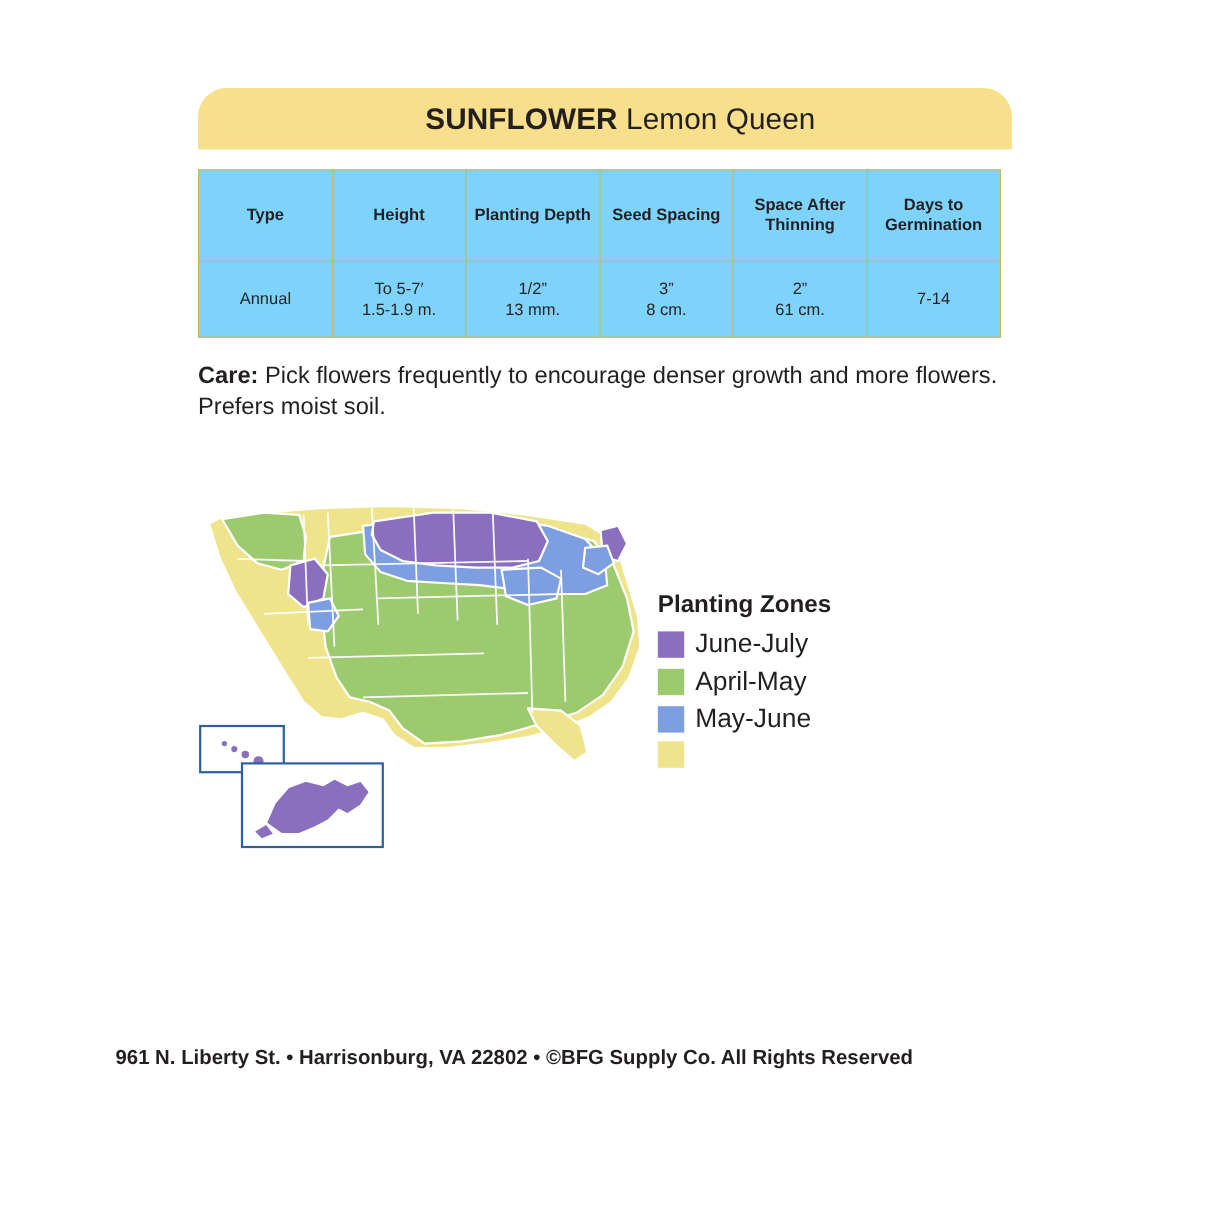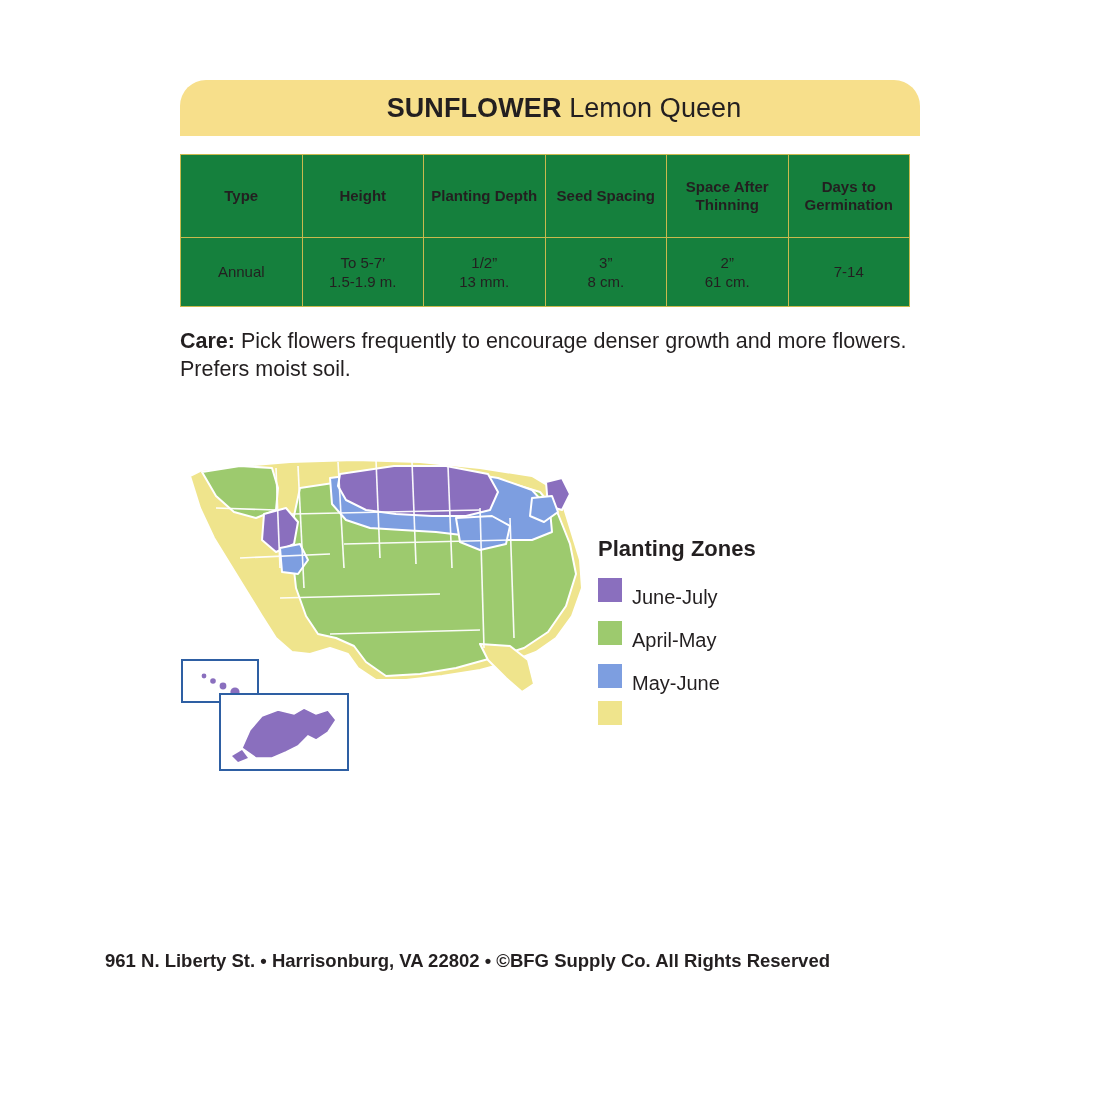"Type" .spec-table { background: #15803d -> #7dd3fc }
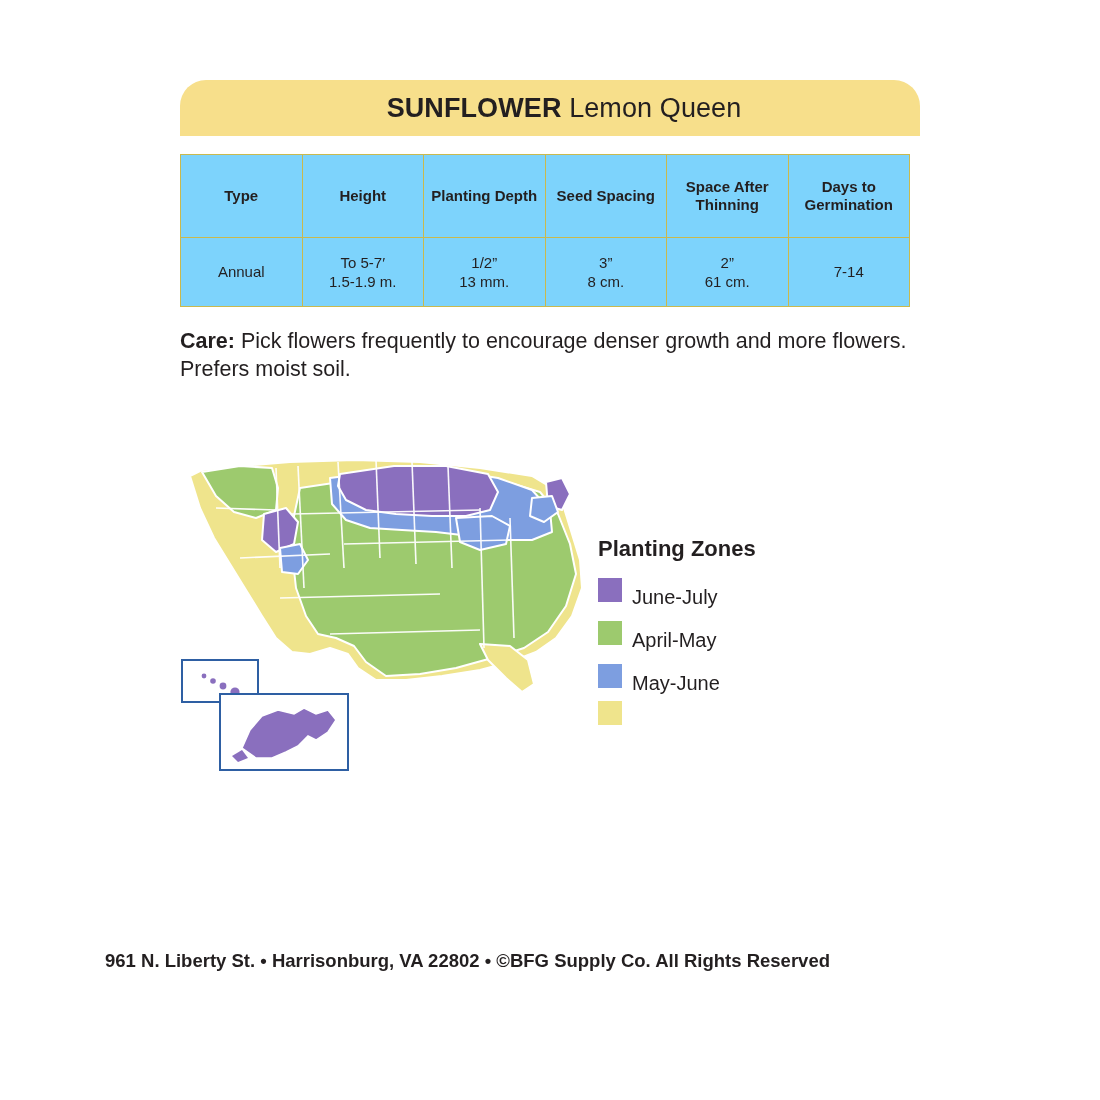"June-July" .legend-label { font-size: 20px -> 24px; margin-top: 14px -> none }
